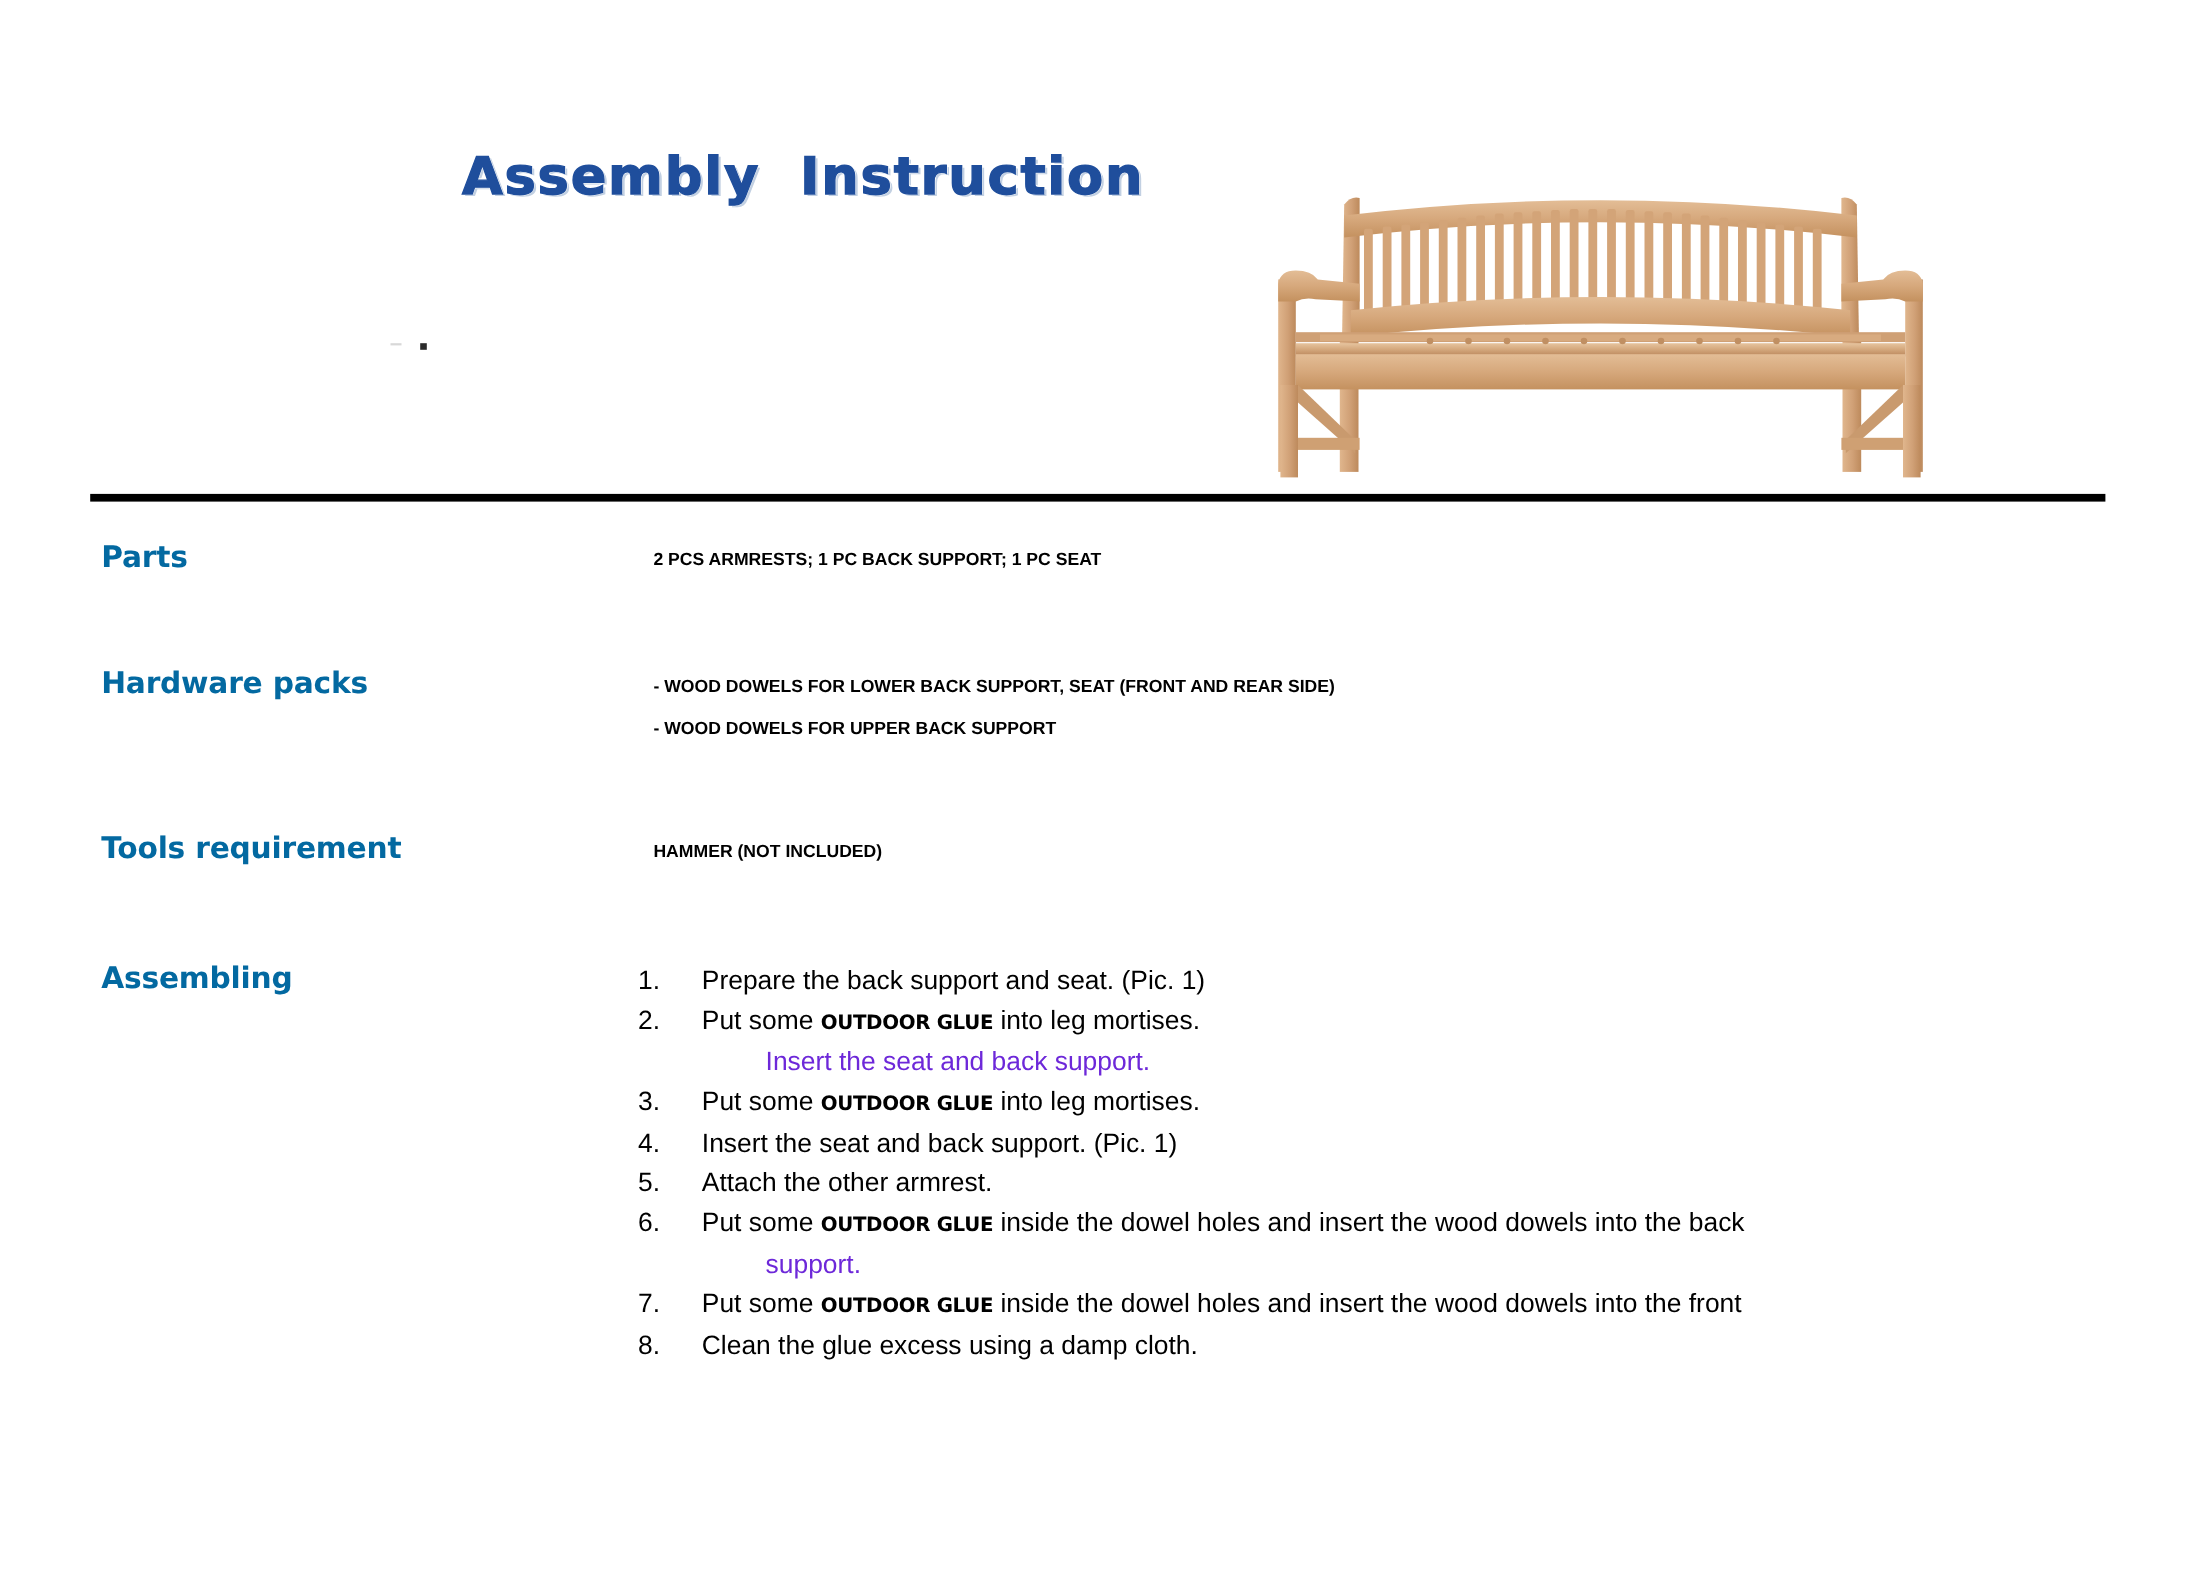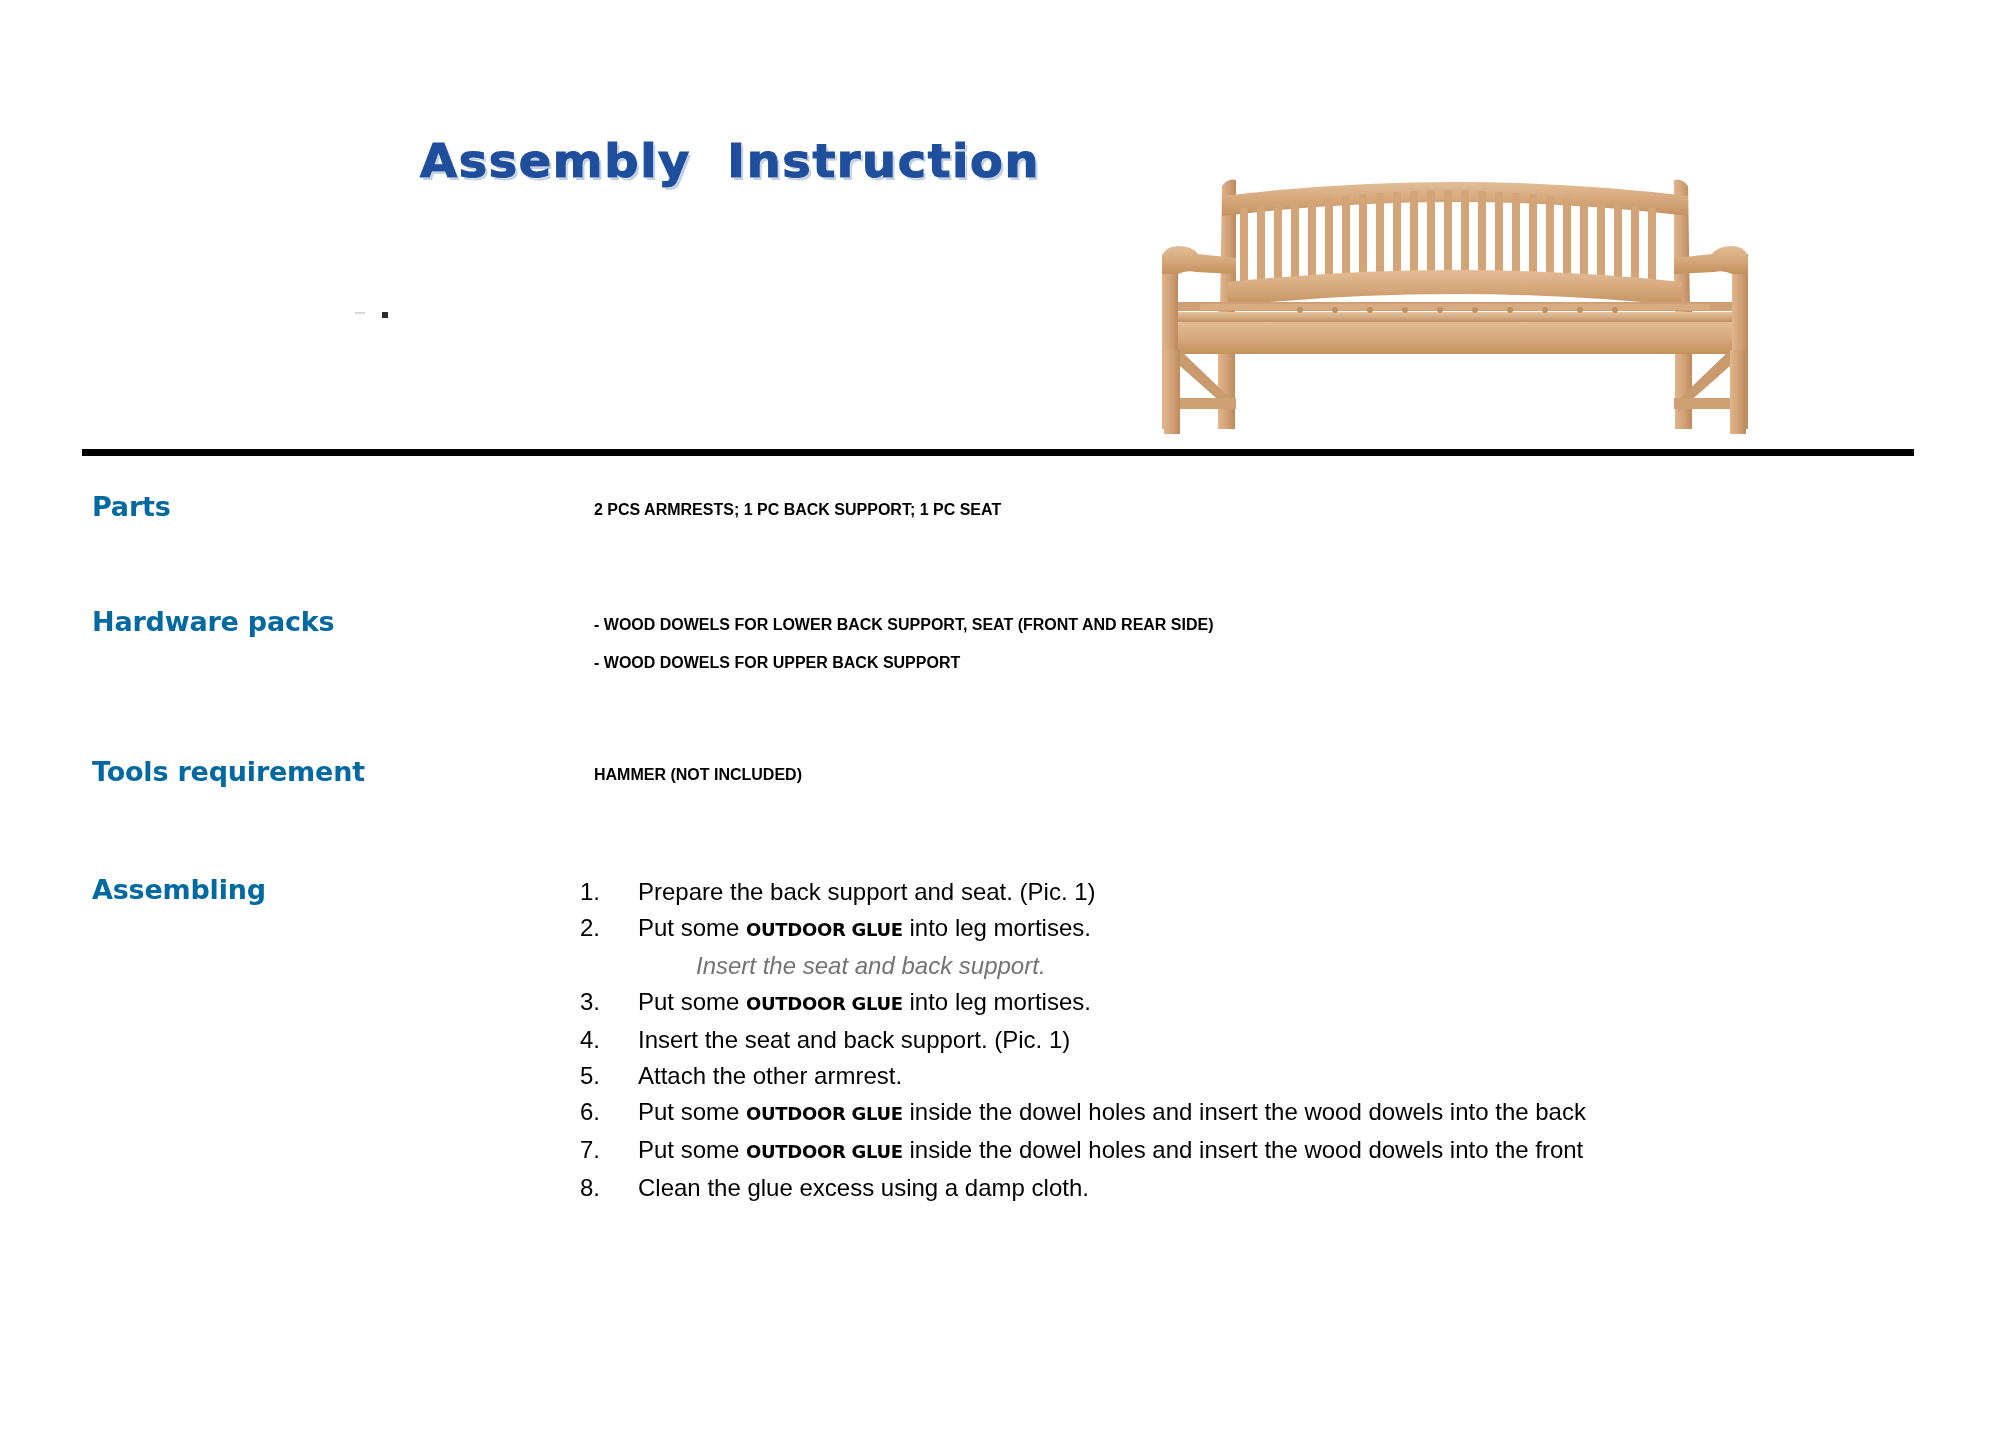"Insert the seat and back support." .step-cont { color: #737373 -> #6d28d9; font-style: italic -> none }
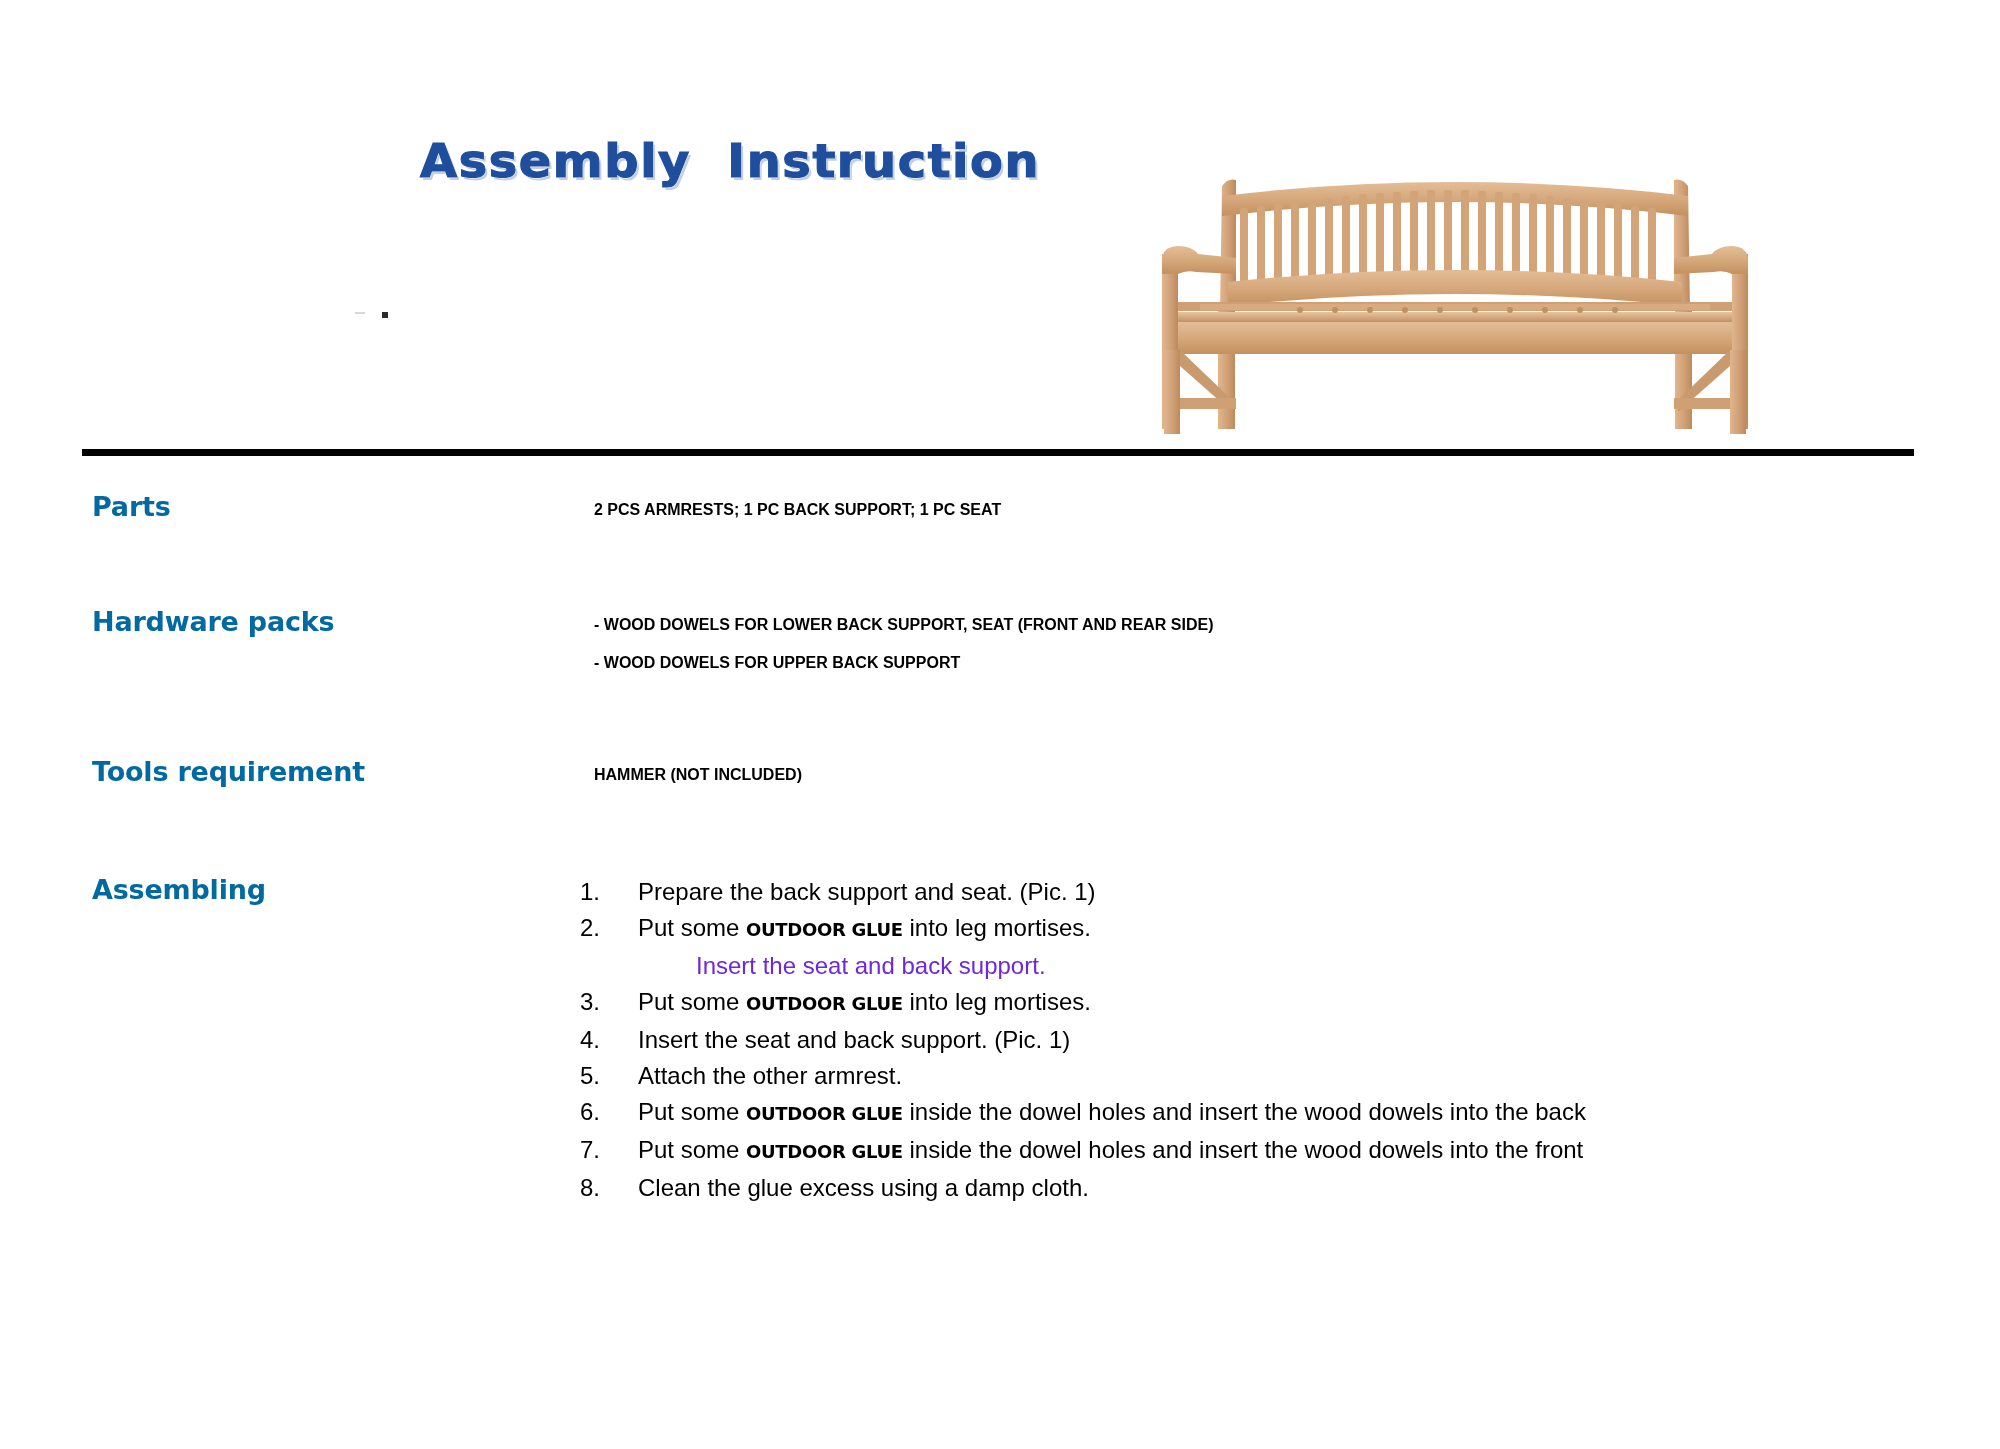"support." span.step-cont { html: none -> <span>support.</span> }
